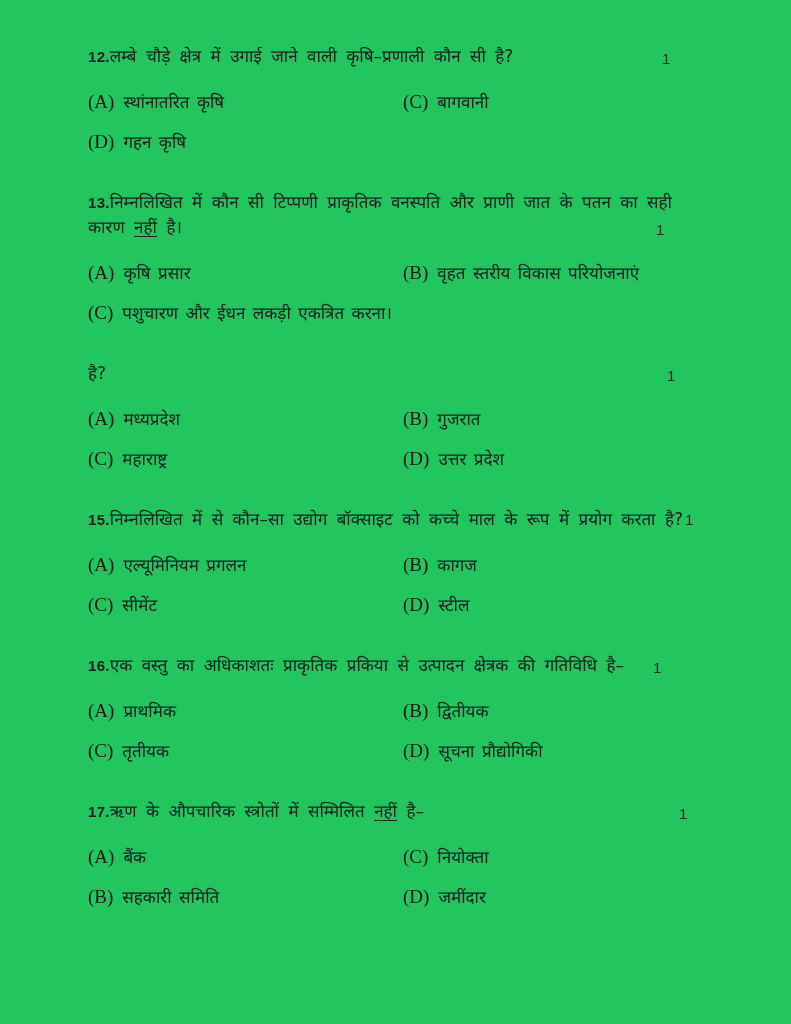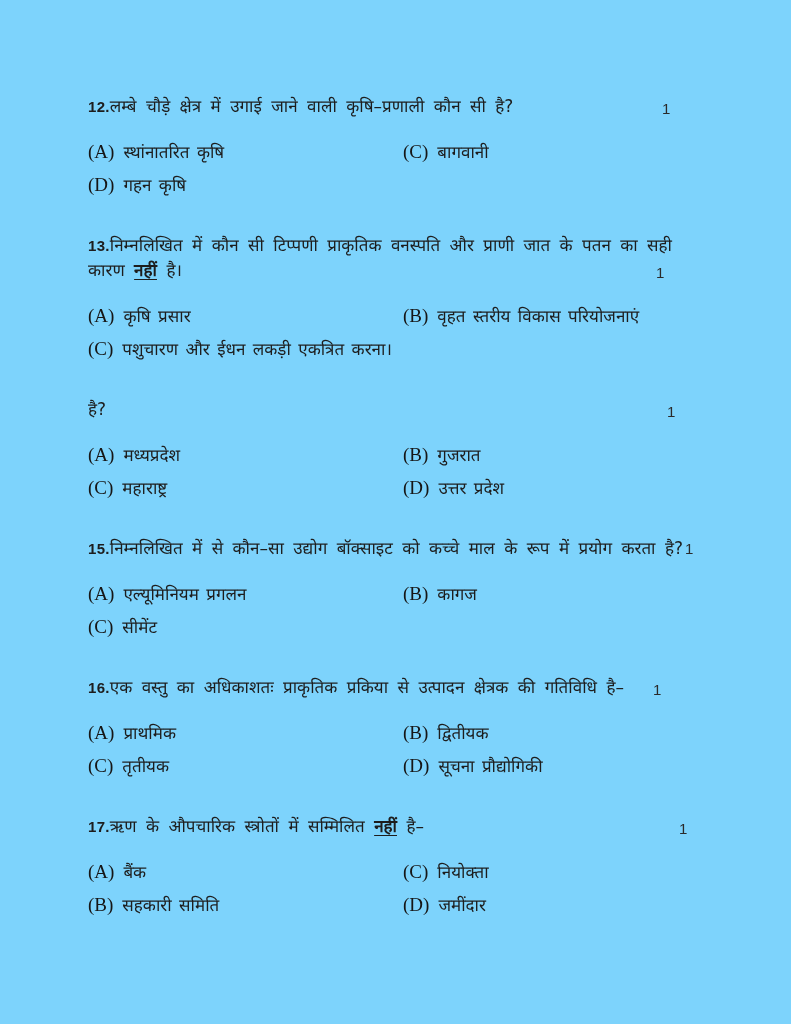"12.लम्बे चौड़े क्षेत्र में उगाई" .page { background: #7dd3fc -> #22c55e; padding: 94px 86px 0 88px -> 44px 86px 0 88px }
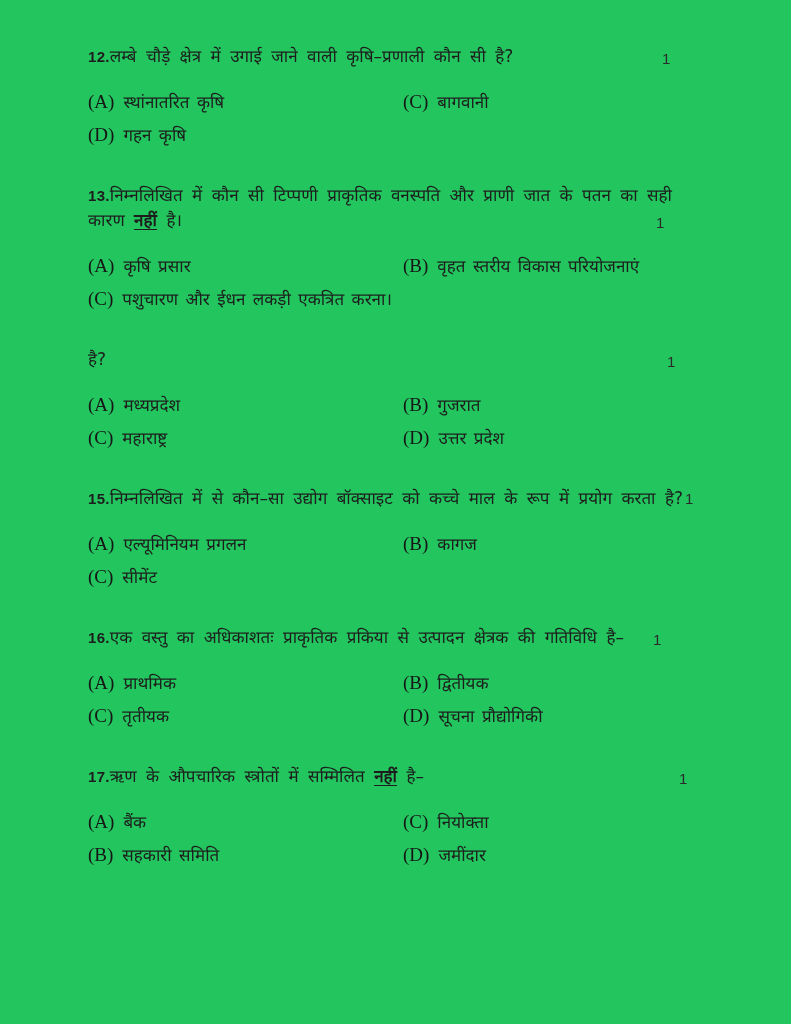"(A) स्थांनातरित कृषि" .options { row-gap: 7px -> 14px }
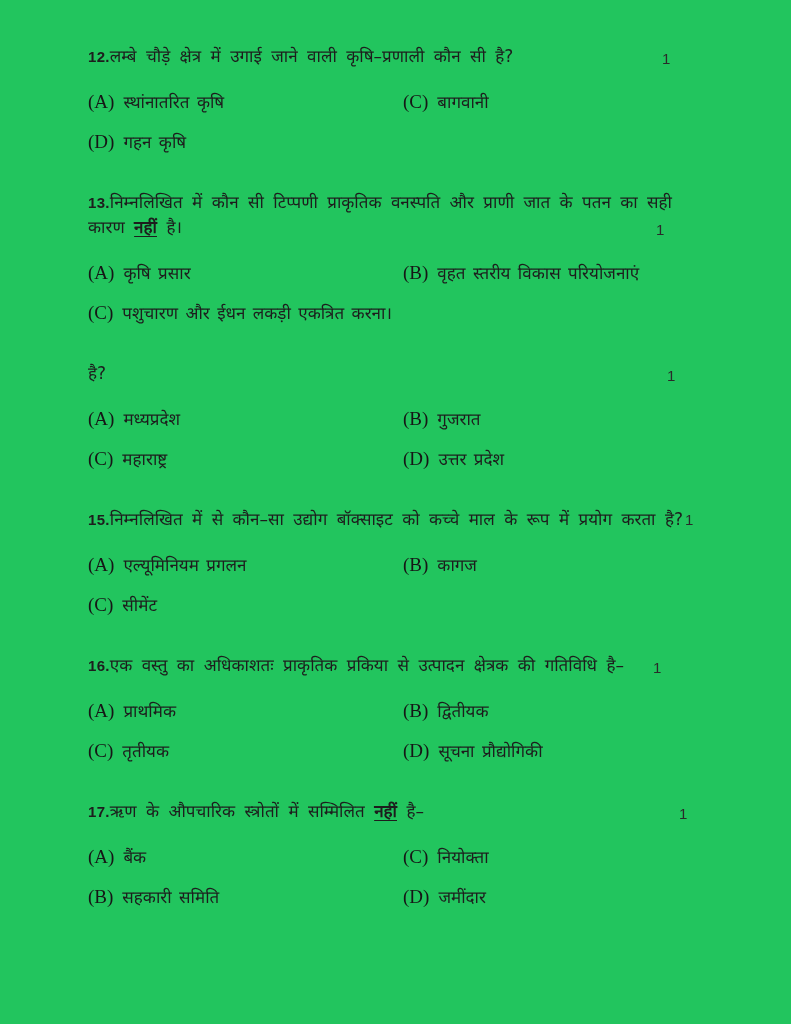"नहीं" .emph { font-weight: bold -> normal }
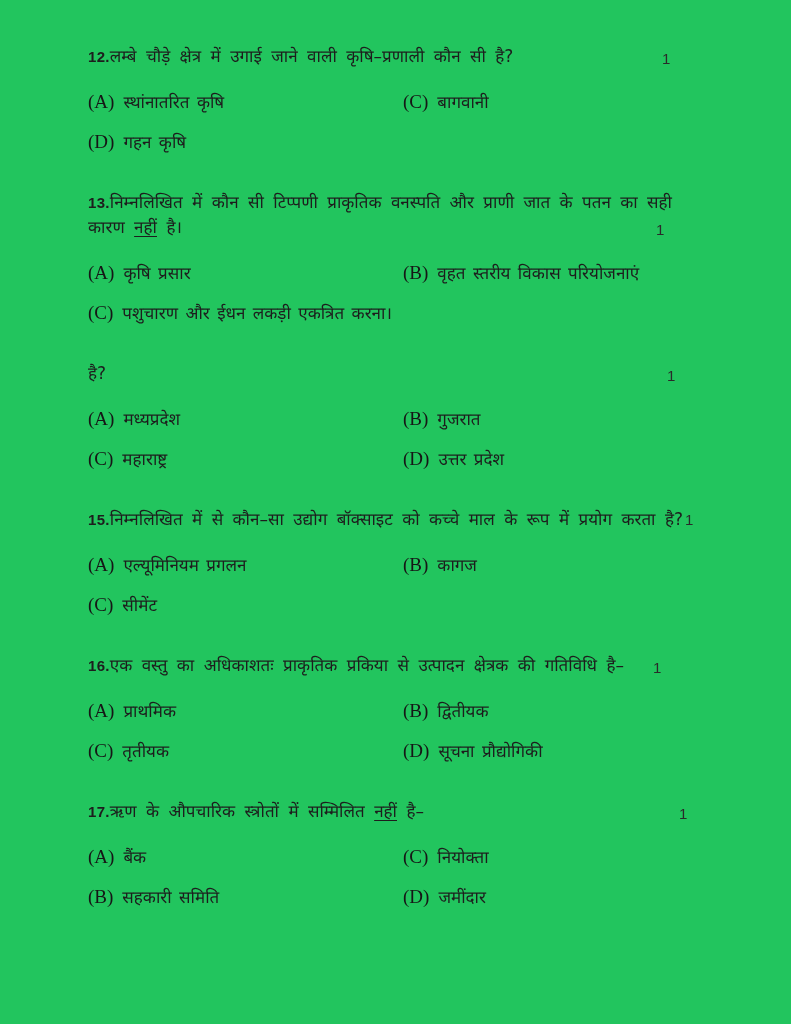"(D) स्टील" div.option { html: none -> <div><span>(D)</span><span>स्टील</span></div> }
